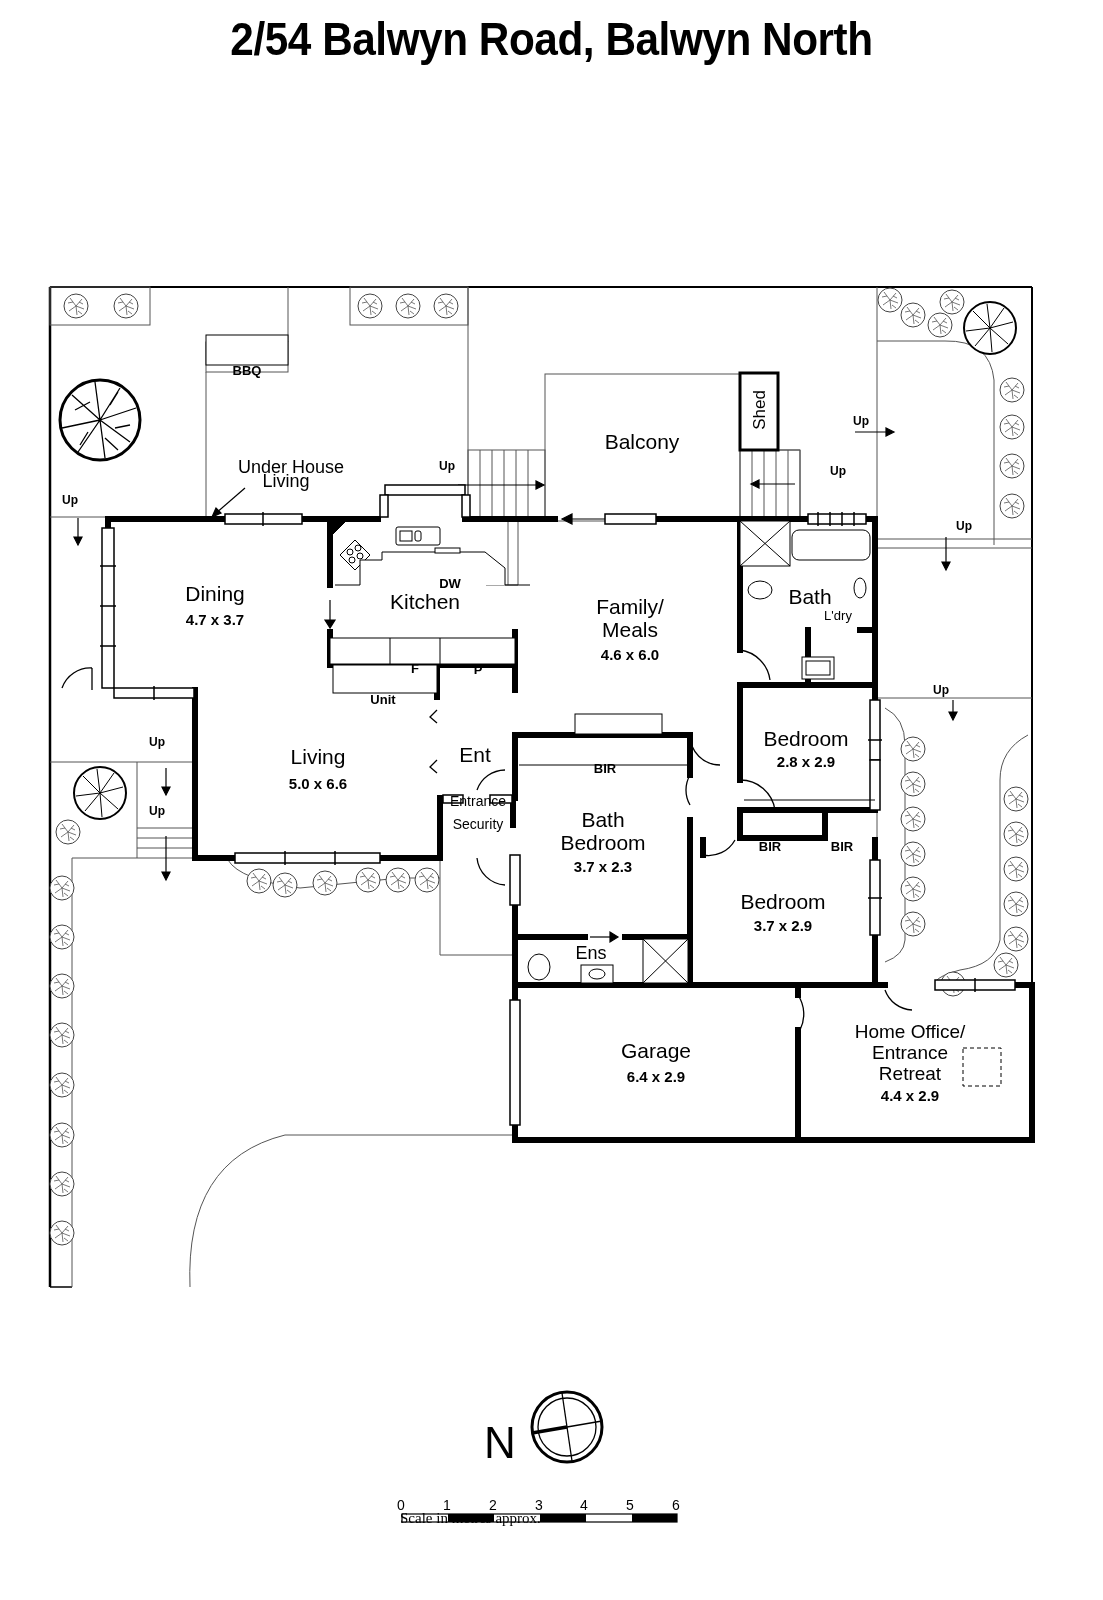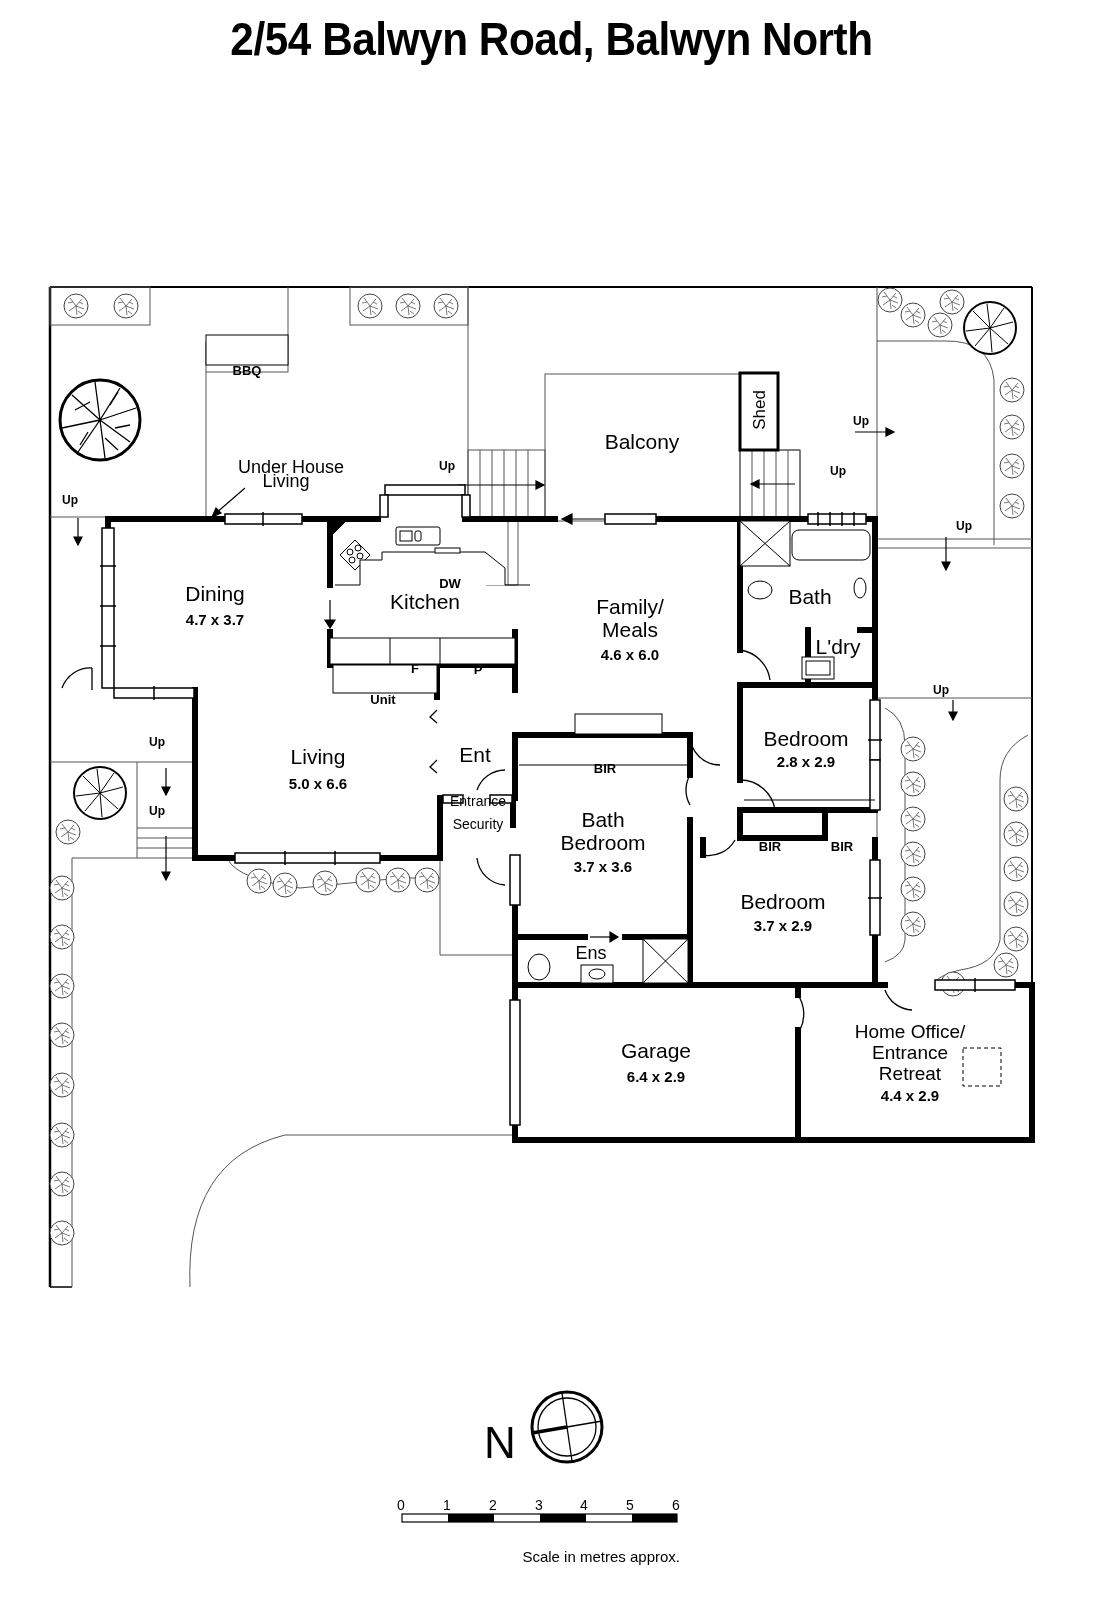"L'dry" div.lbl { font-size: 21px -> 13px; top: 636px -> 609px }
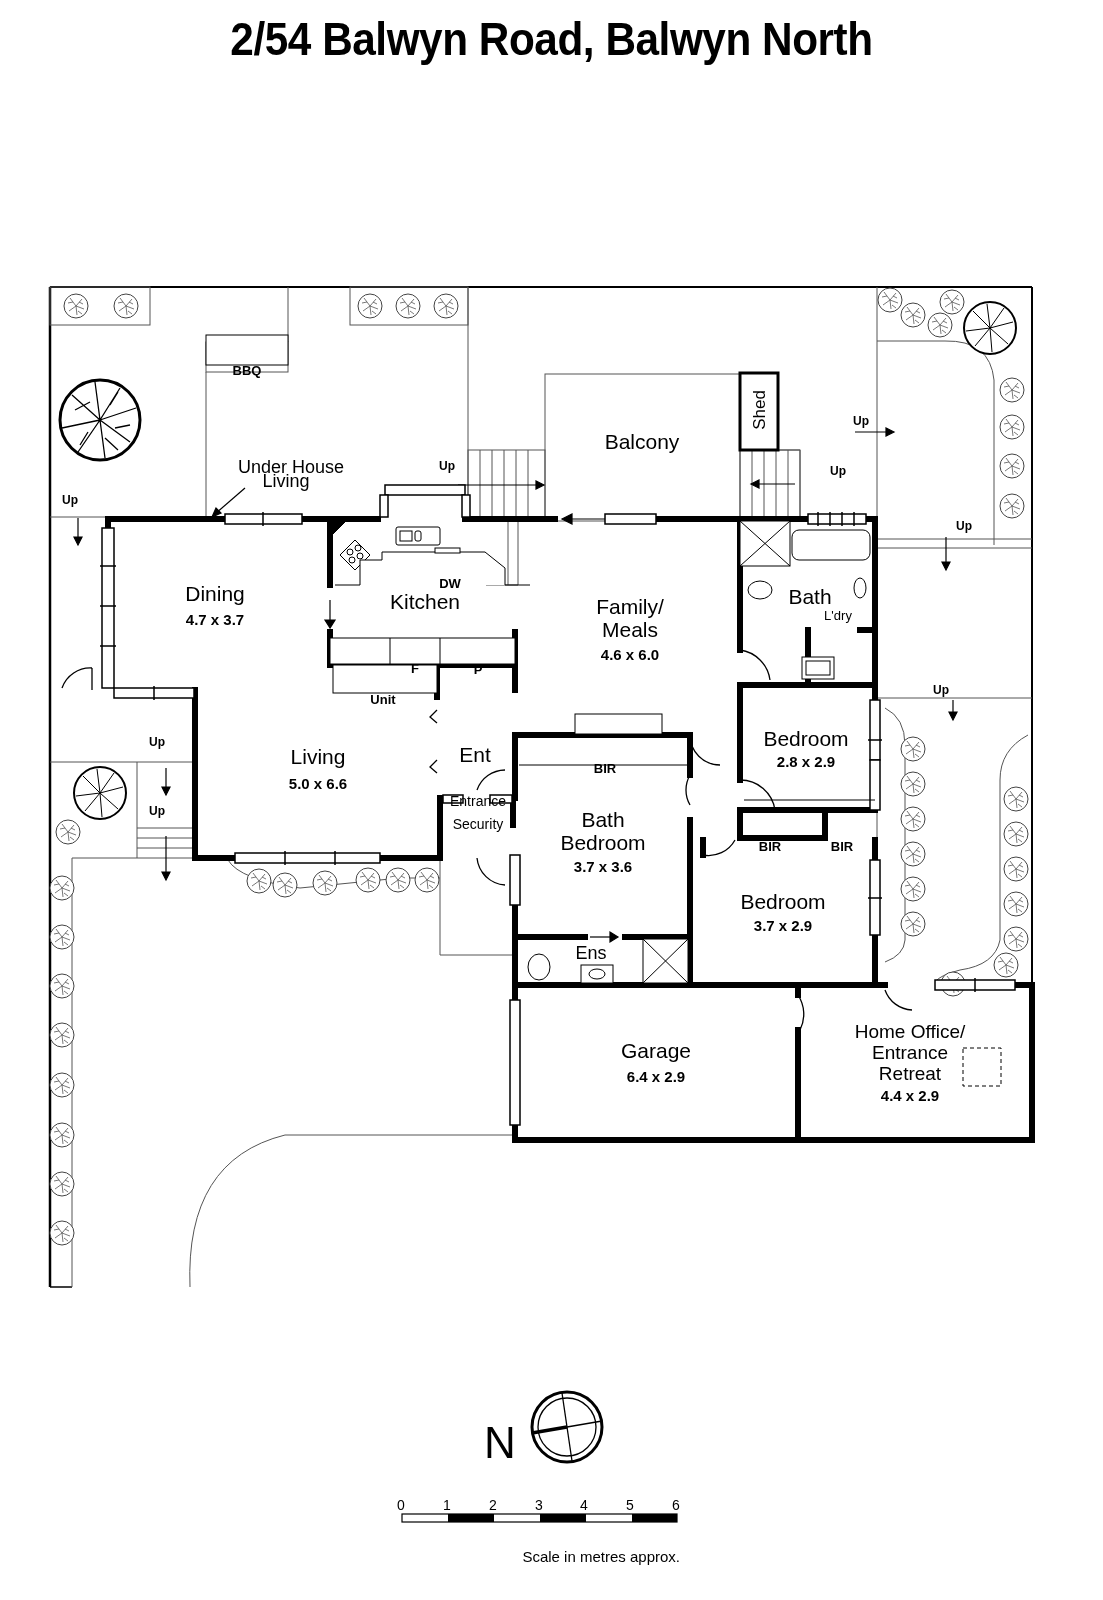"3.7 x 3.6" div.lbl { text: 3.6 -> 2.3 }
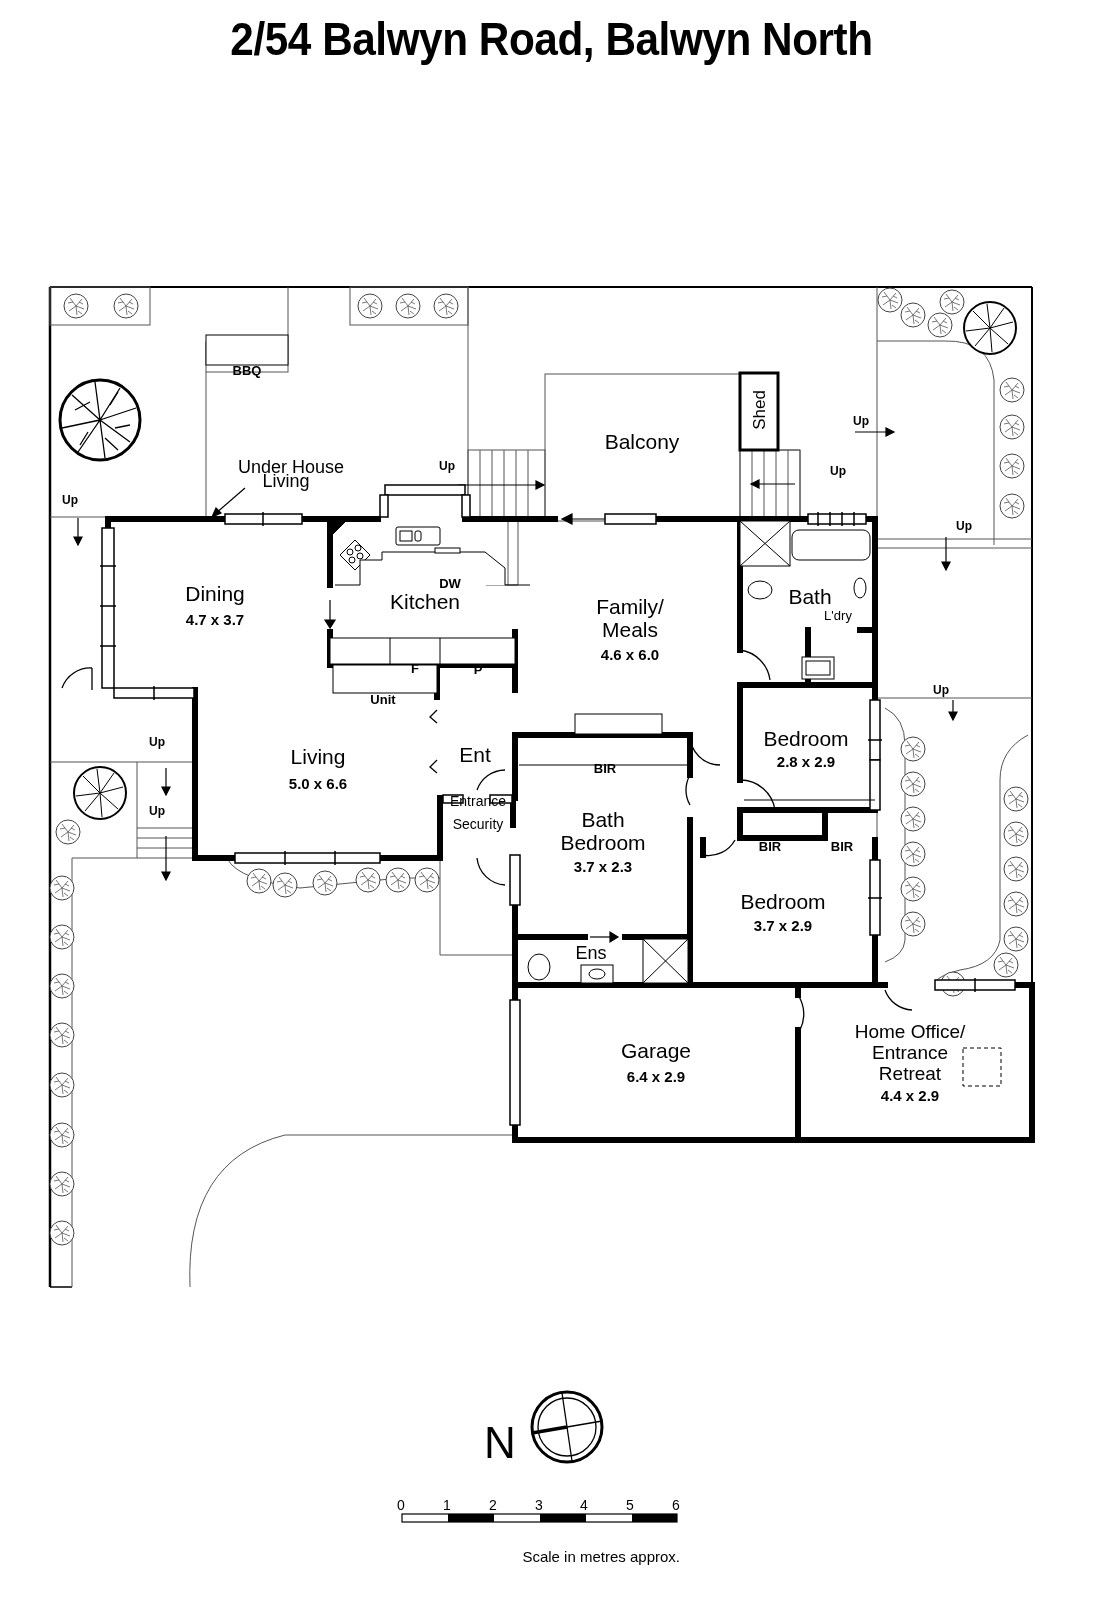"Scale in metres approx." #scale-caption { font-family: none -> Liberation Serif, serif; text-align: right -> left; top: 1548px -> 1510px }
